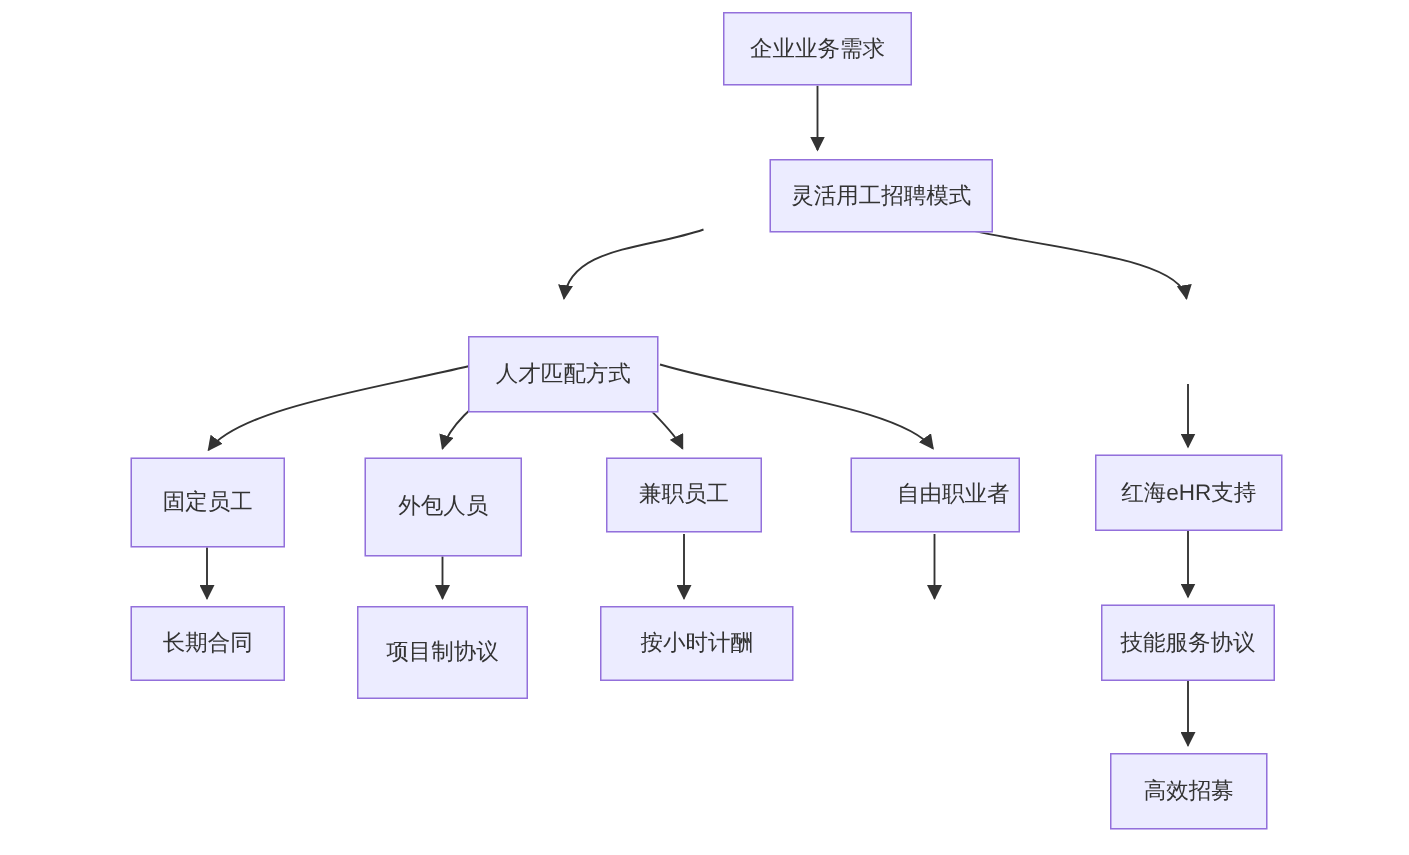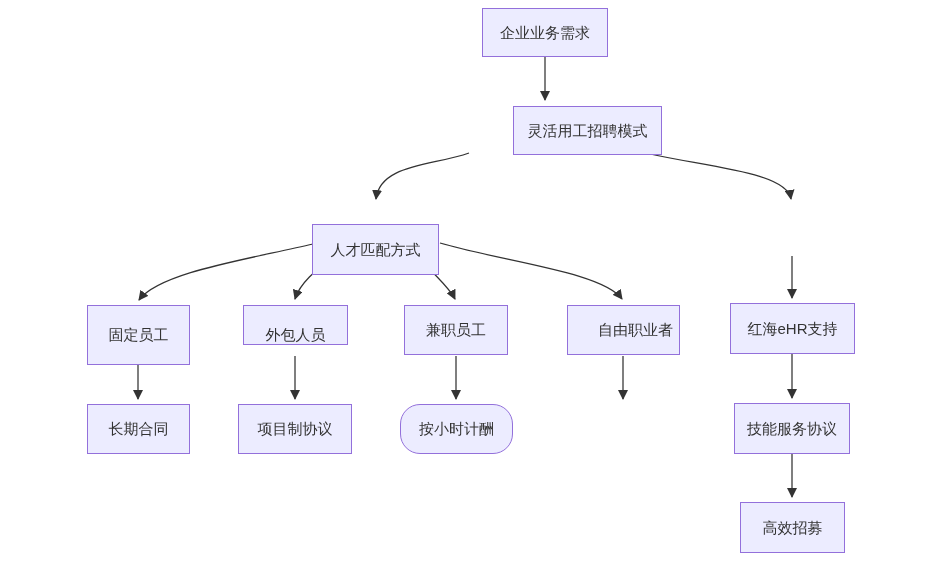"外包人员" div.node { align-items: flex-end -> none; height: 40px -> 66px }
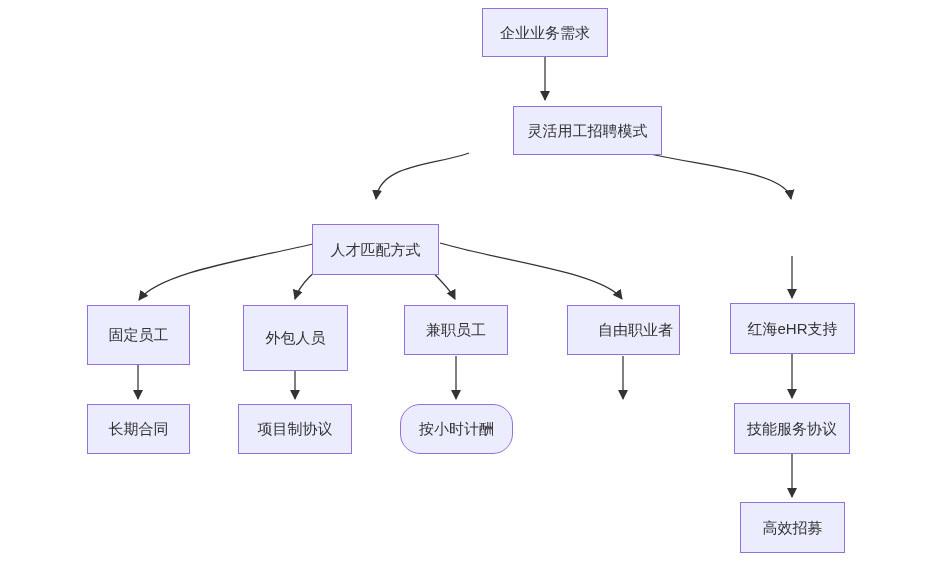"项目制协议" div.node { height: 50px -> 62px }
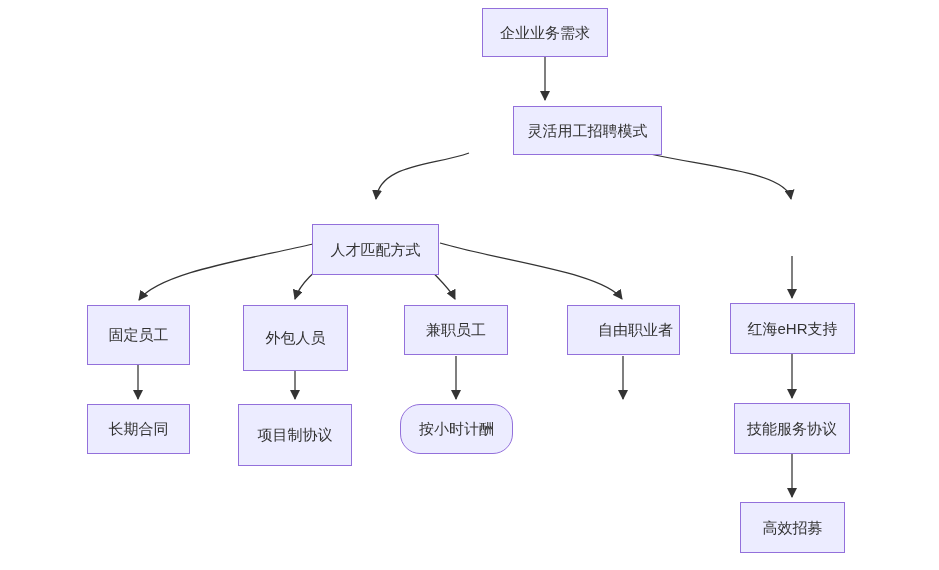"按小时计酬" div.node { border-radius: 20px -> none; width: 113px -> 129px }
